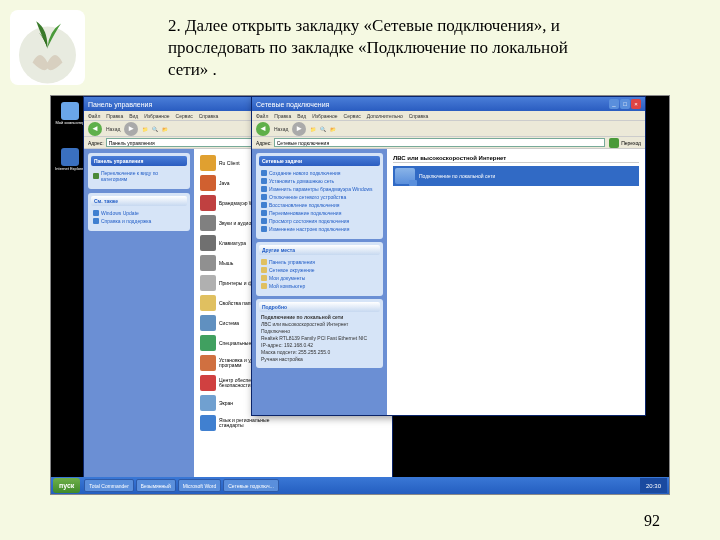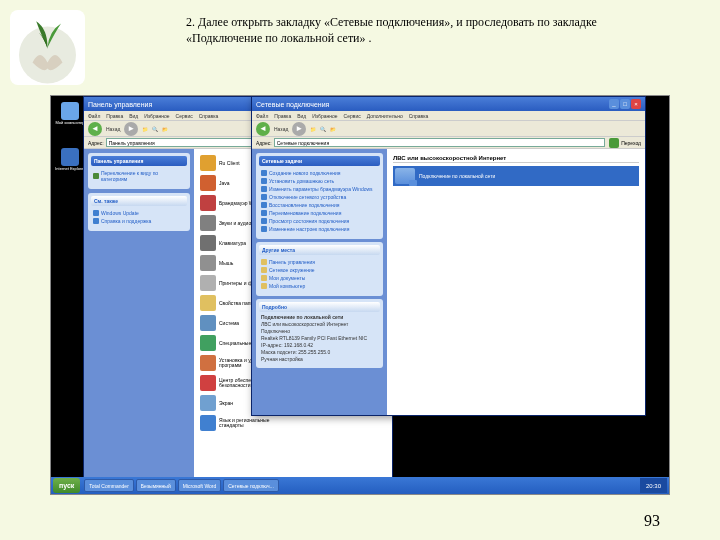"2. Далее открыть закладку «Сетевые" .instruction { font-size: 12px -> 17px; left: 186px -> 168px }
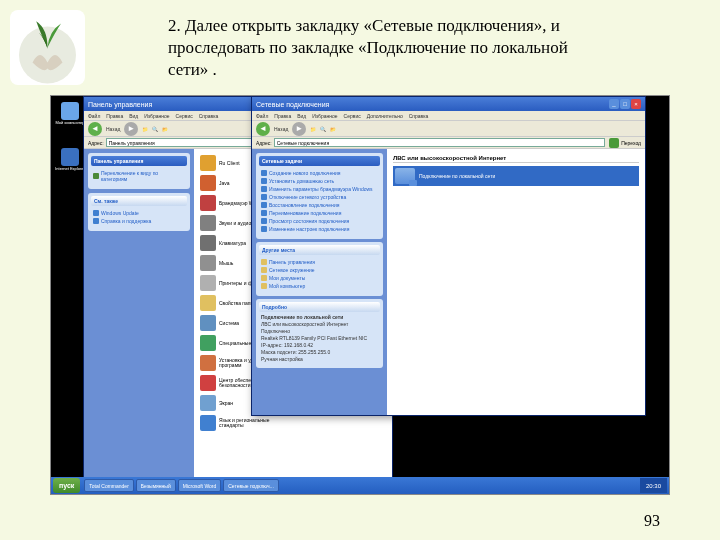"93" div.page-num { text: 93 -> 92 }
